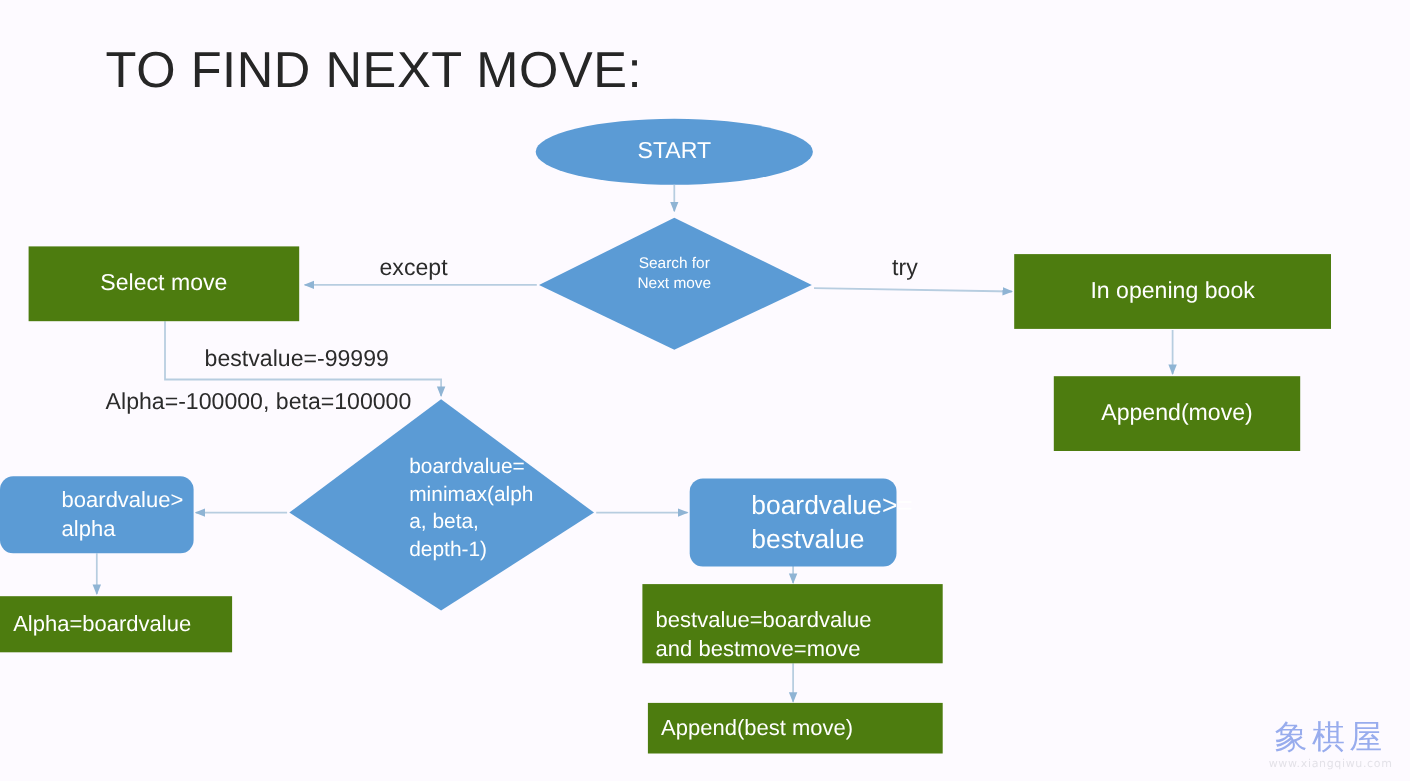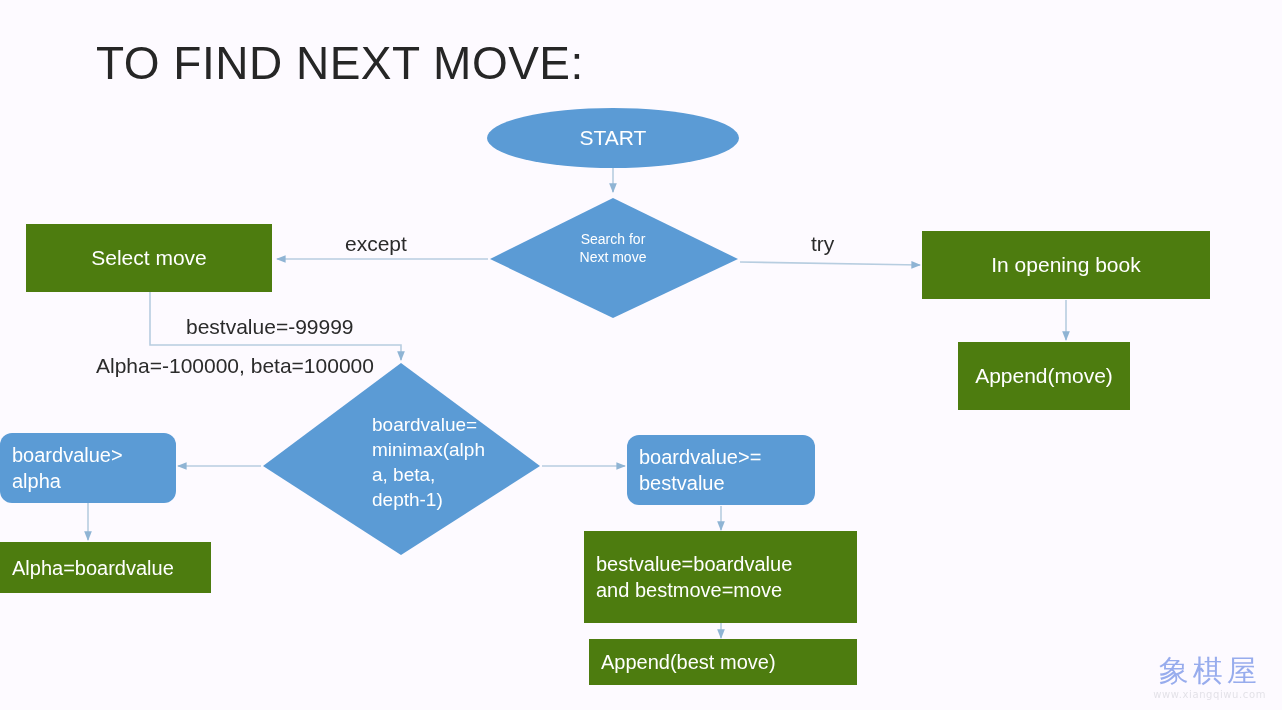"Append(move)" div.node { width: 172px -> 224px }
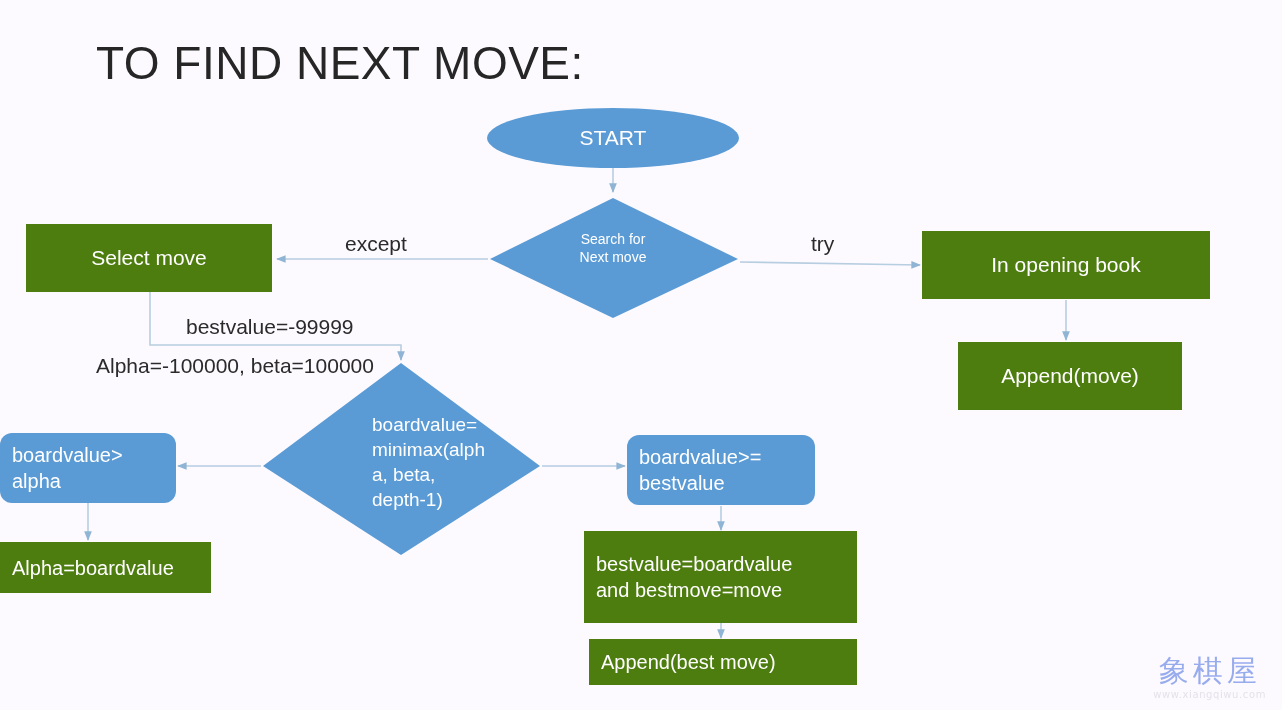"boardvalue>" .node.rounded { padding-left: none -> 44px }
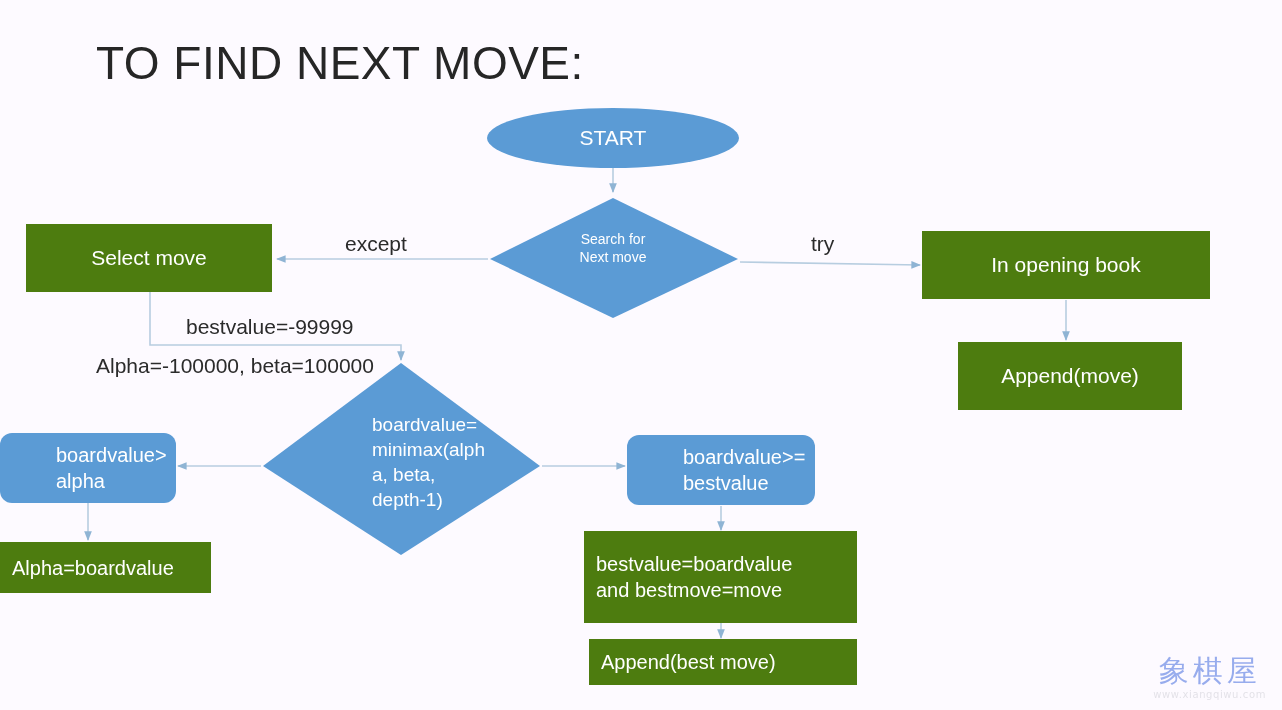"boardvalue>=" div.node { font-size: 20px -> 24px; height: 70px -> 80px }
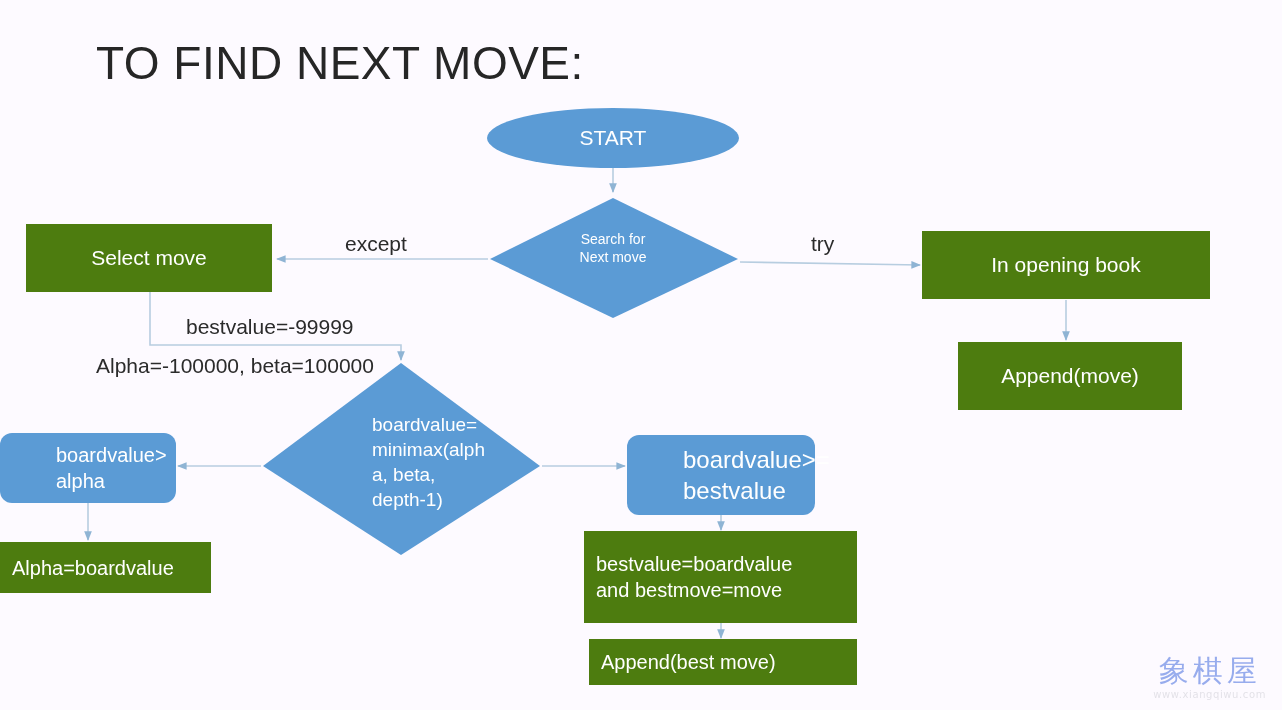"bestvalue=boardvalue" div.node { align-items: none -> flex-end; height: 92px -> 72px }
